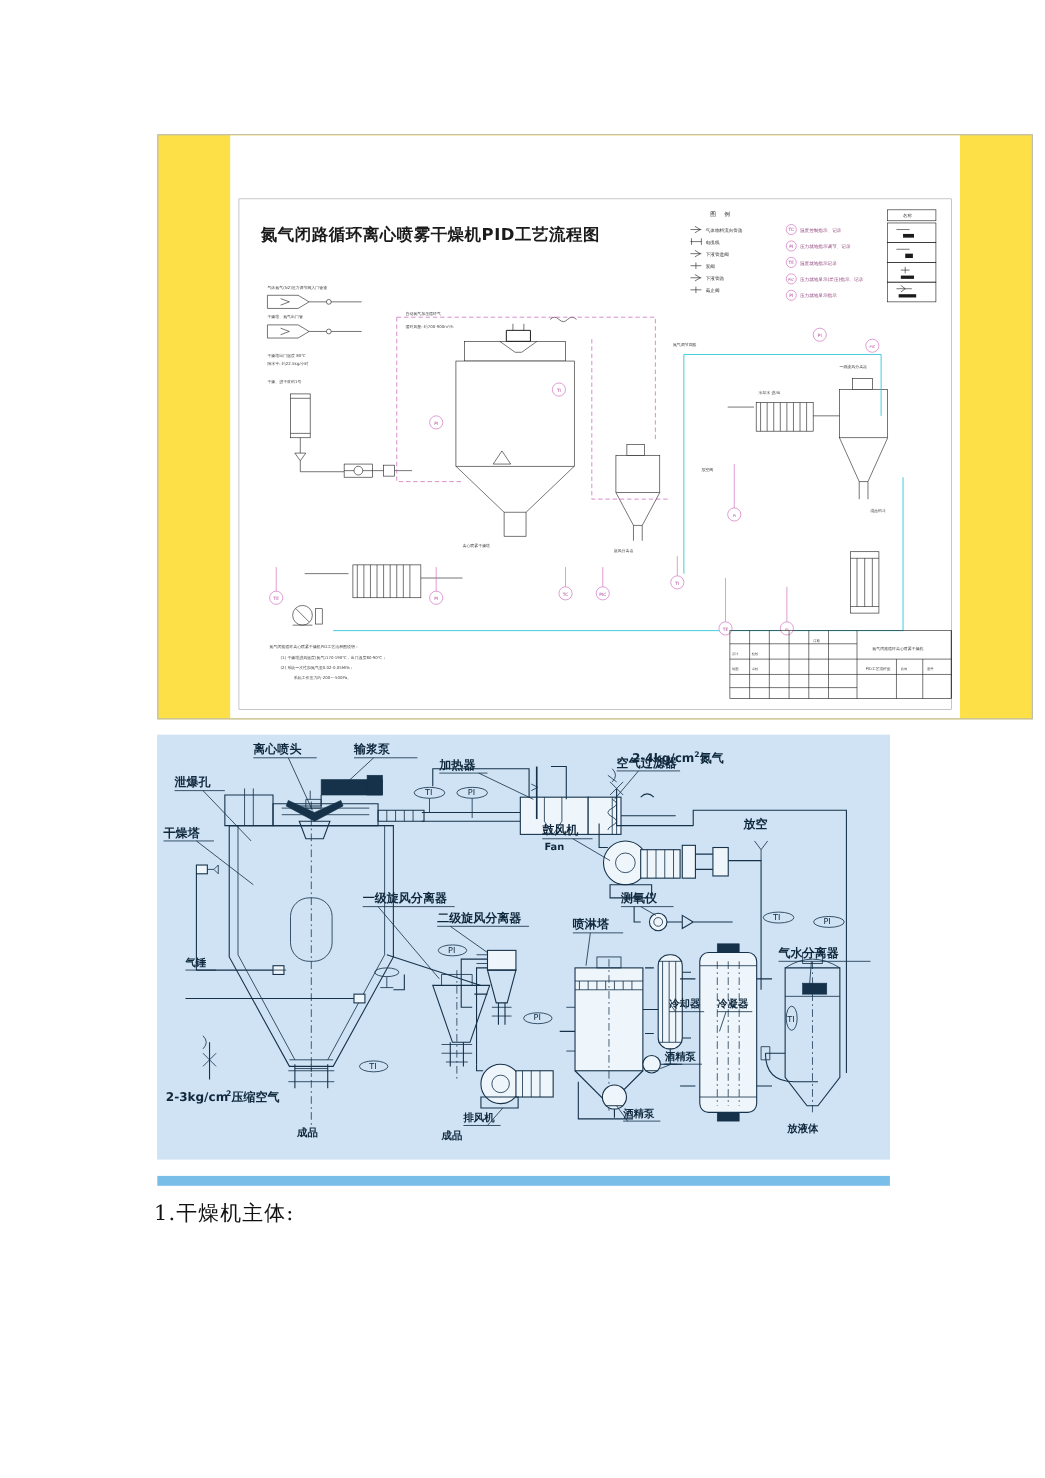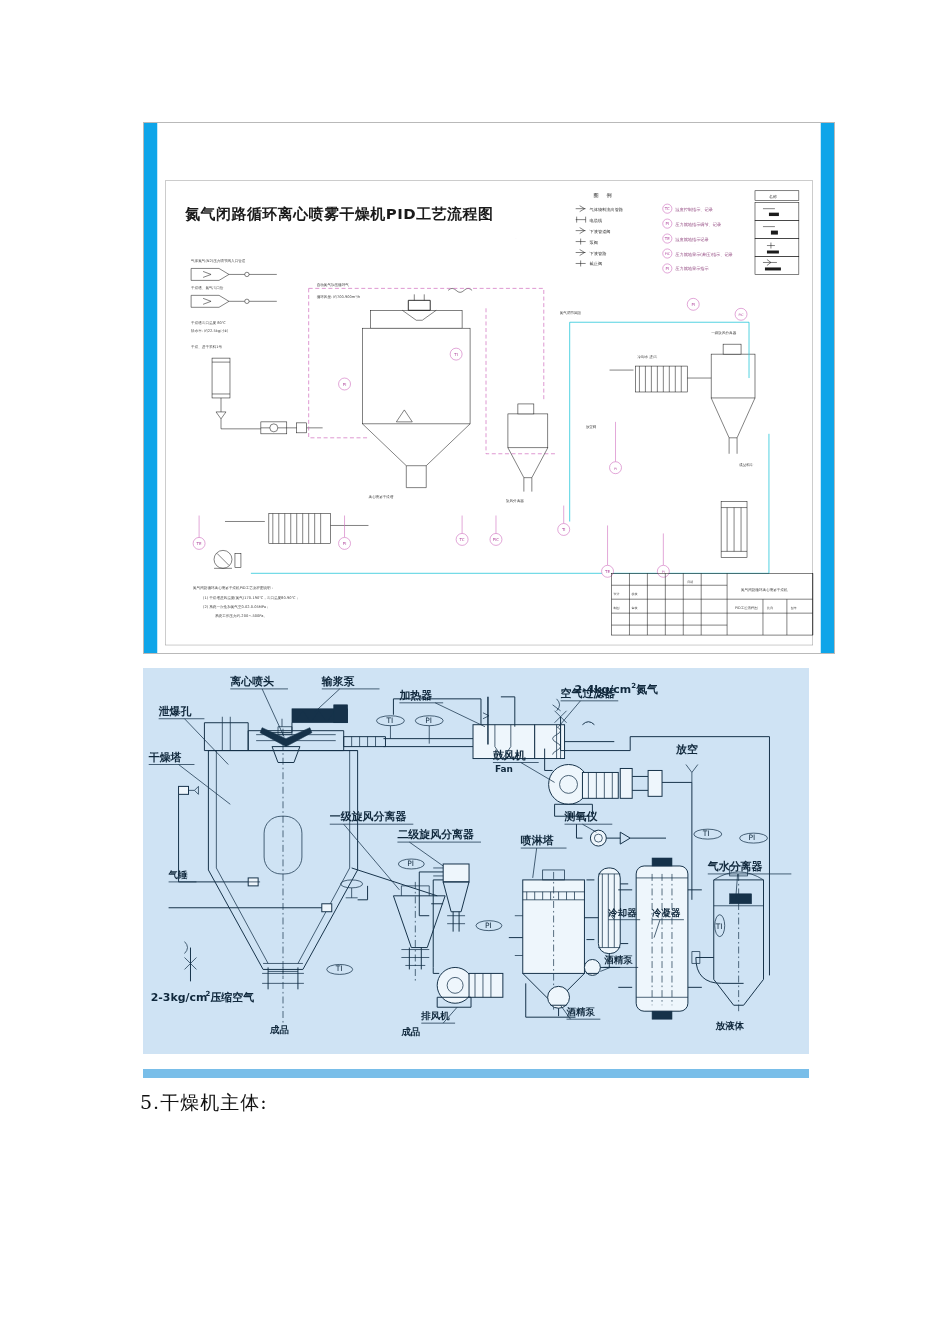"氮气闭路循环离心喷雾干燥机PID工艺流程图" #pid-figure { background: #0ea5e9 -> #fde047; width: 692px -> 796px }
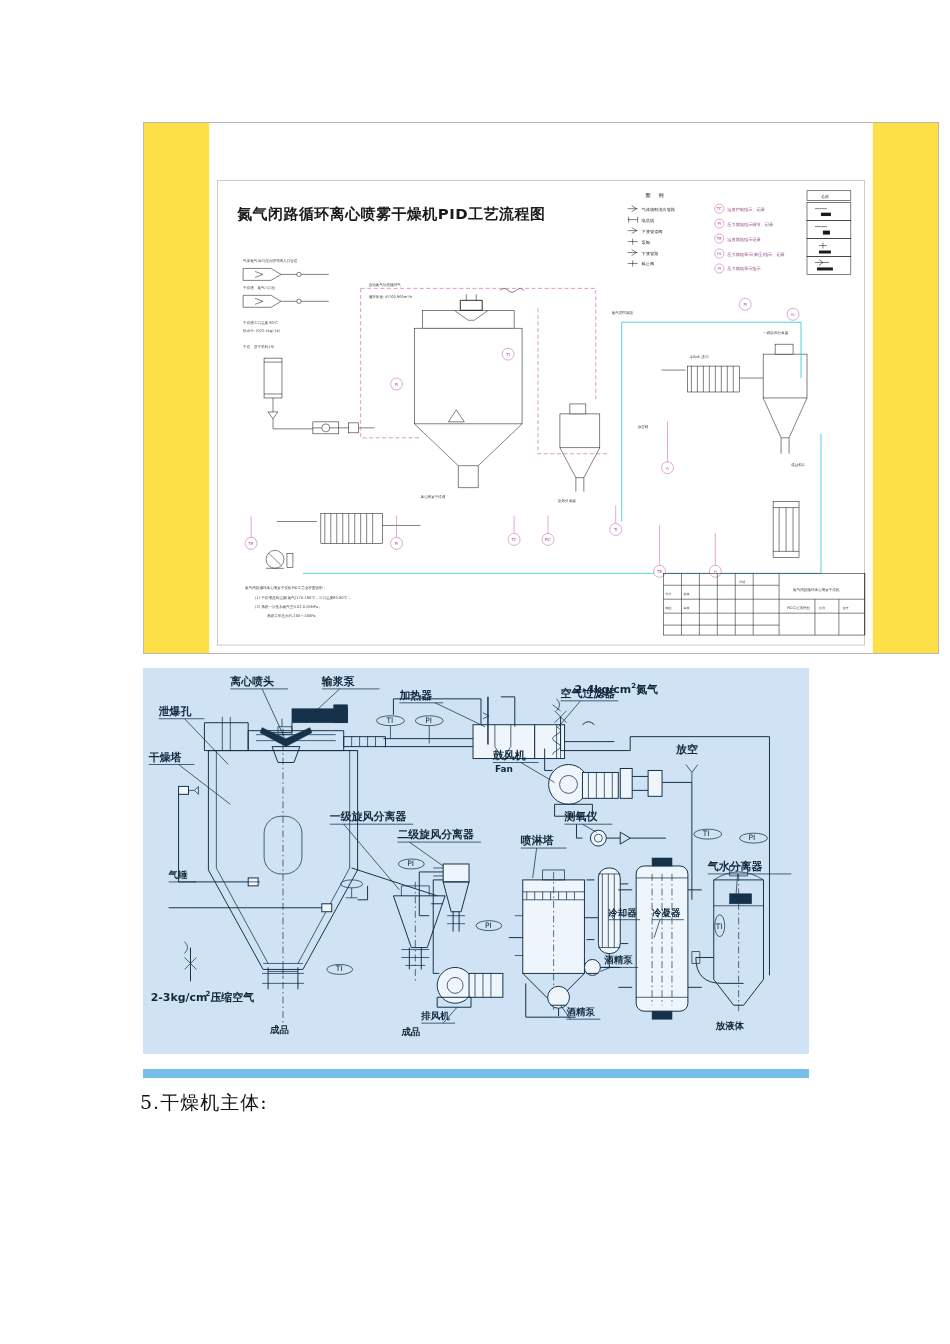"5.干燥机主体:" div { text: 5 -> 1 }
